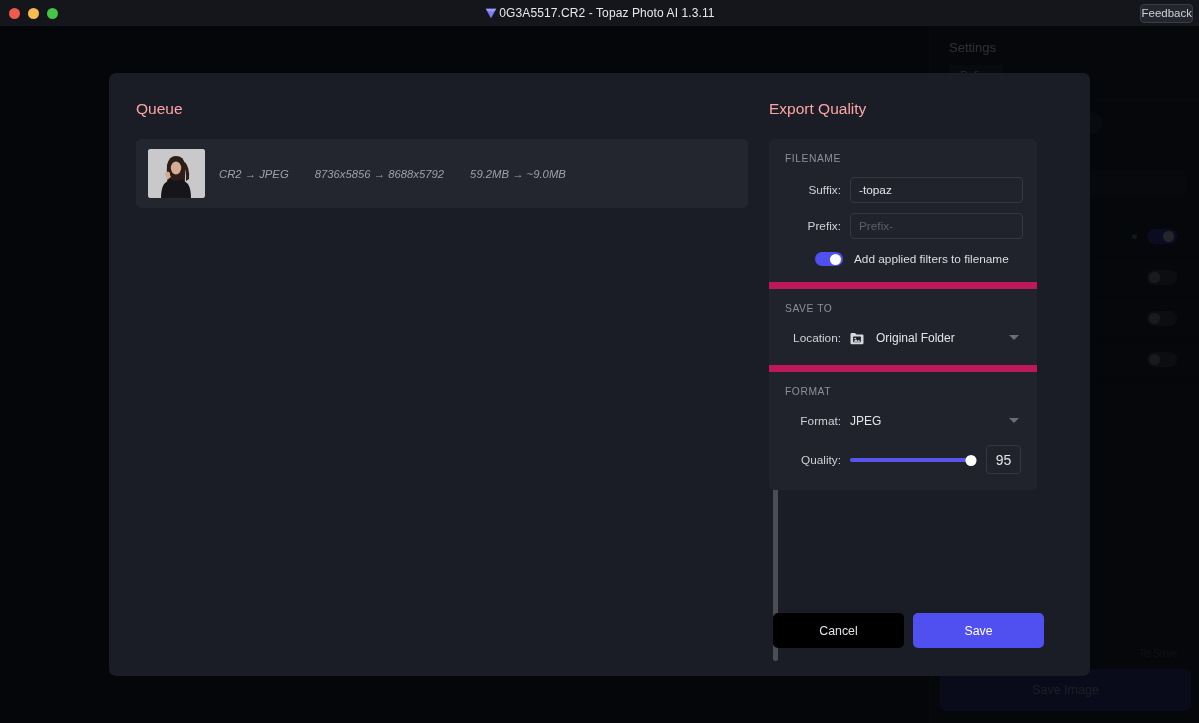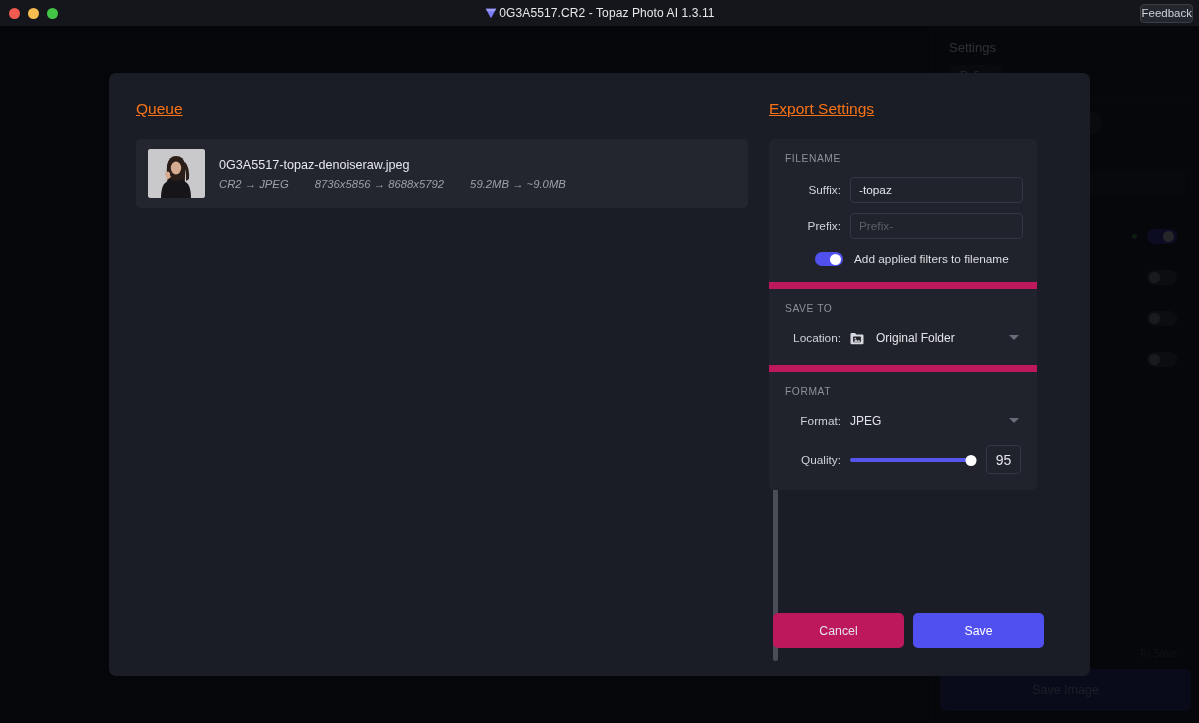"Queue" .section-title { color: #f97316 -> #fca5a5; text-decoration: underline -> none }
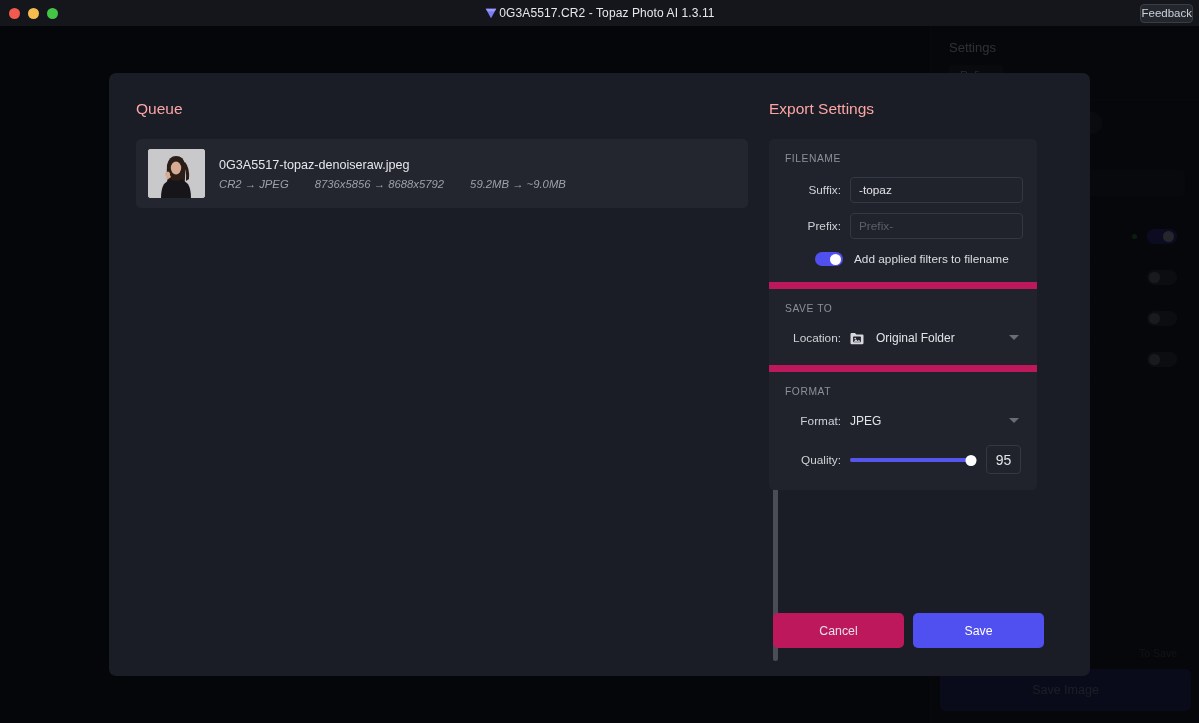"Export Settings" div.section-title { text: Settings -> Quality }
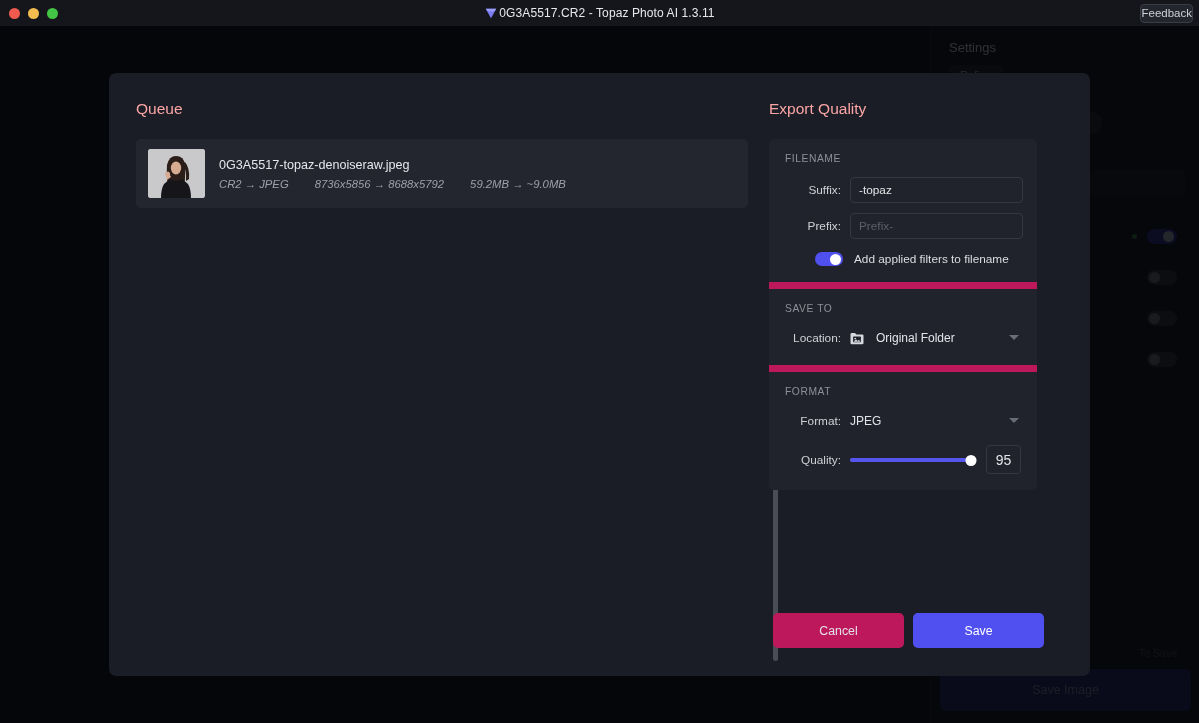"0G3A5517-topaz-denoiseraw.jpeg" div.q-name { html: <div>0G3A5517-topaz-denoiseraw.jpeg</div> -> none }
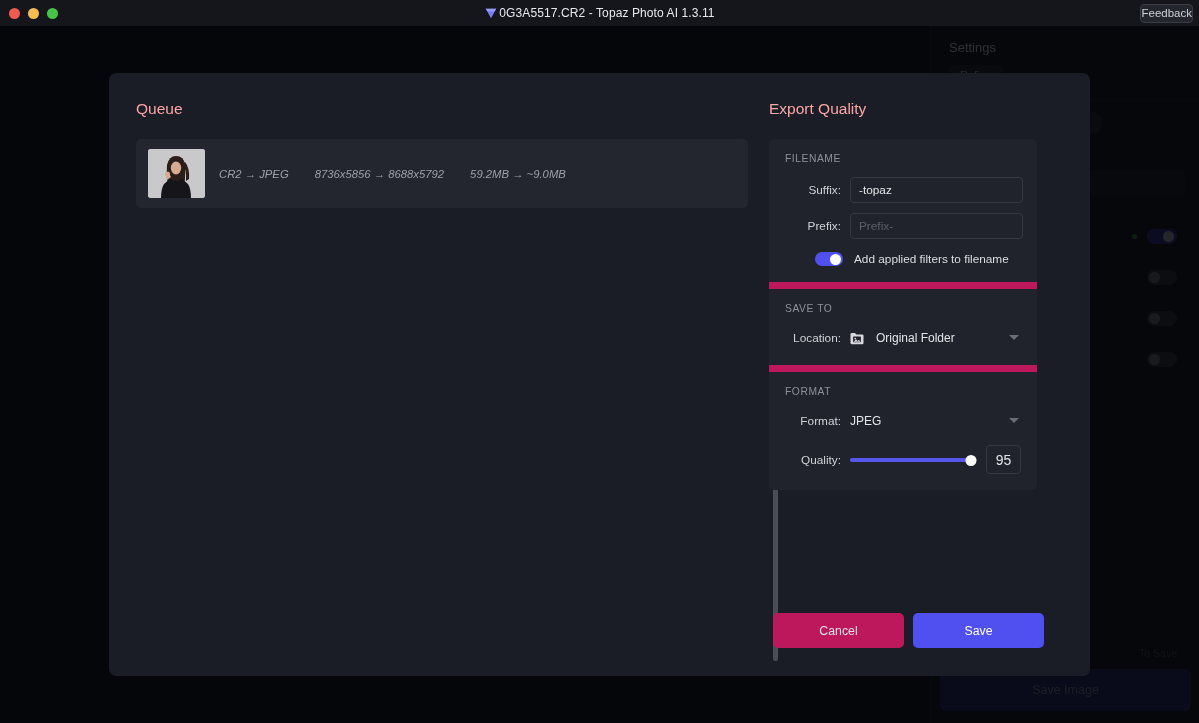"Cancel" .btn.cancel { background: #be185d -> #000000 }
